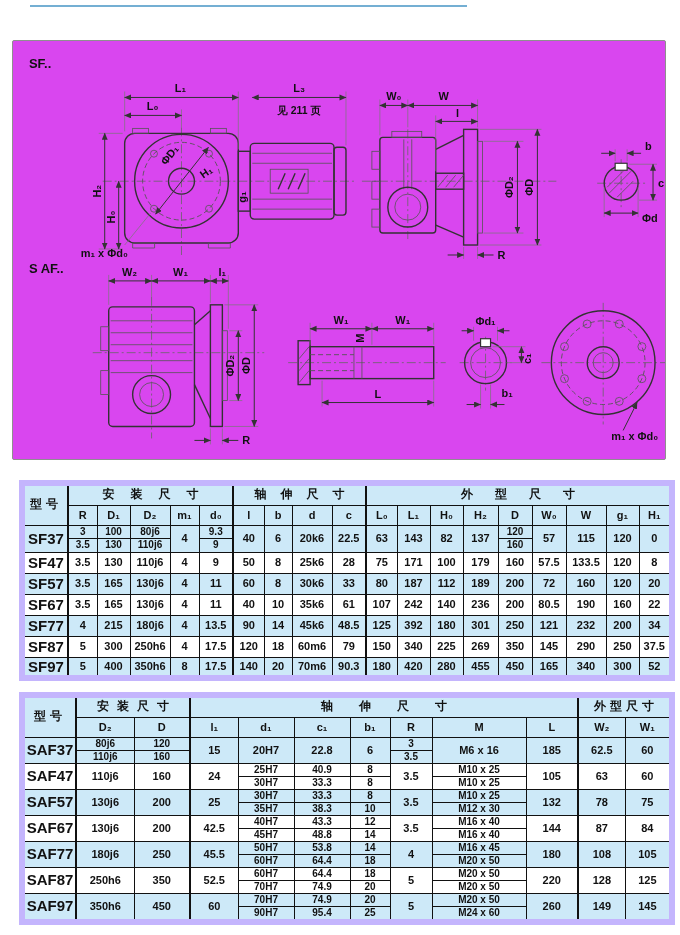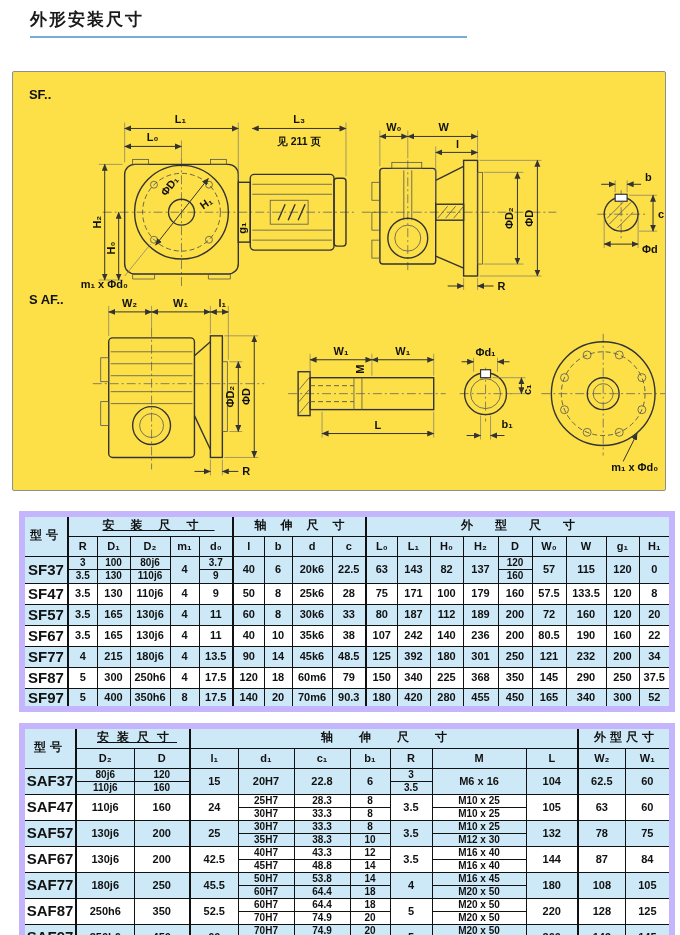"外形安装尺寸" h1.page-title { html: <h1>外形安装尺寸</h1> -> none }
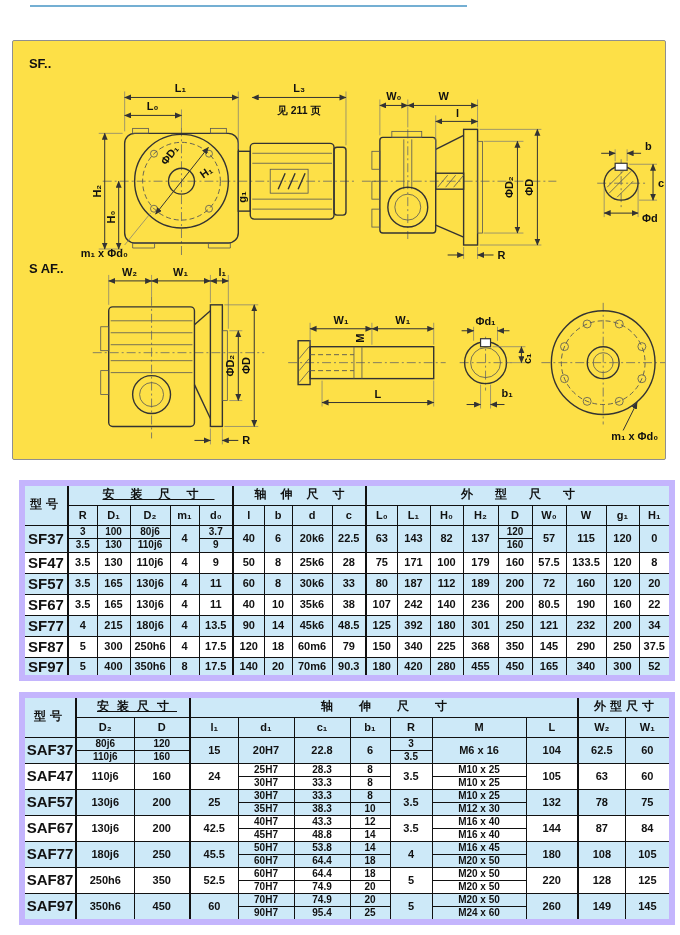"SF.." .draw-panel { background: #fde047 -> #d946ef }
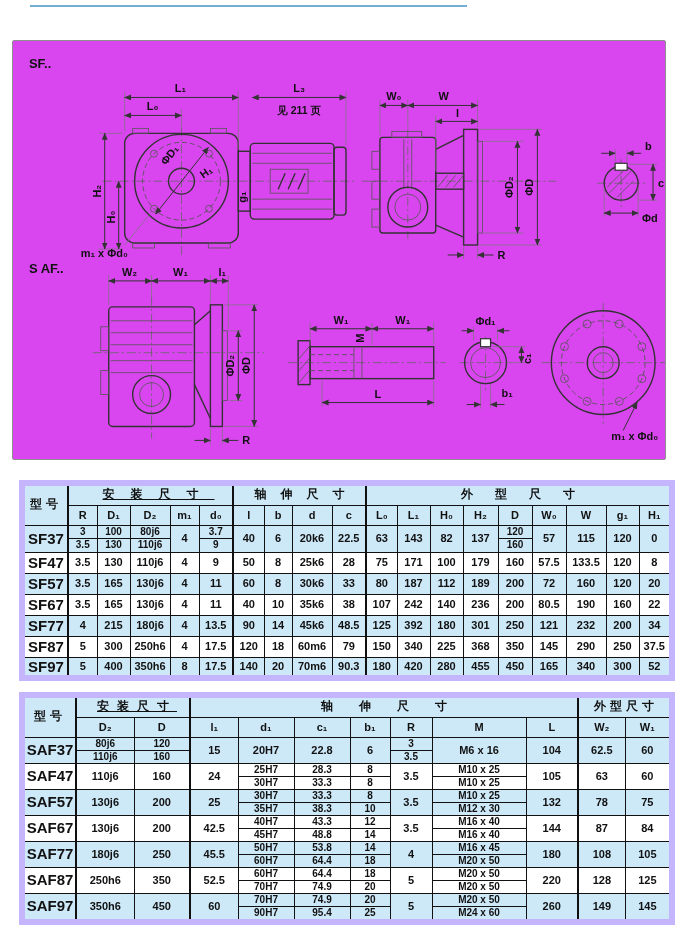"安装尺寸" .g-a { text-decoration: underline -> none }
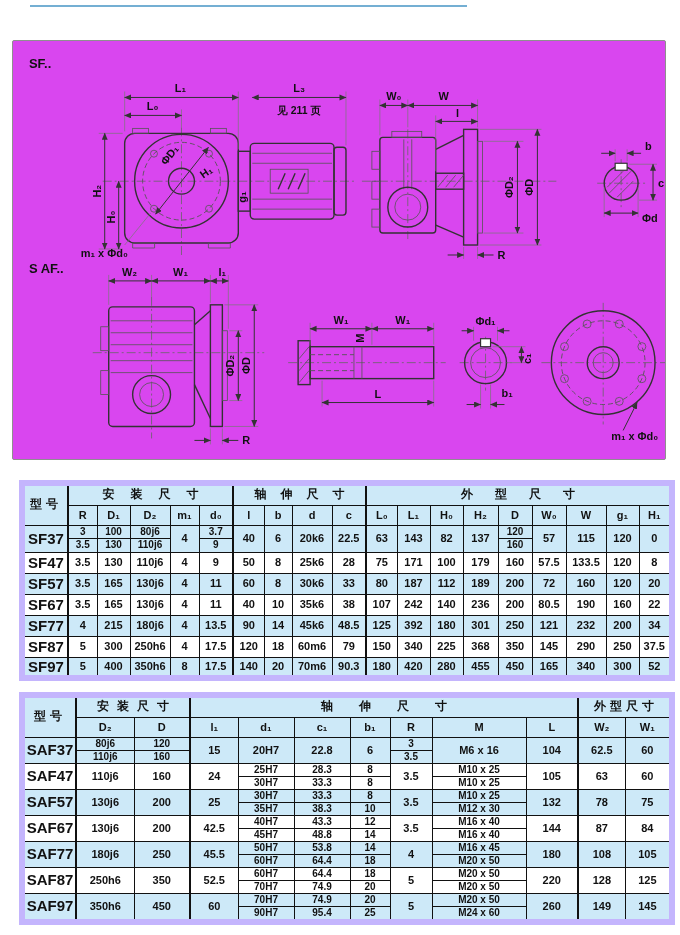"3.7" span { text: 3.7 -> 9.3 }
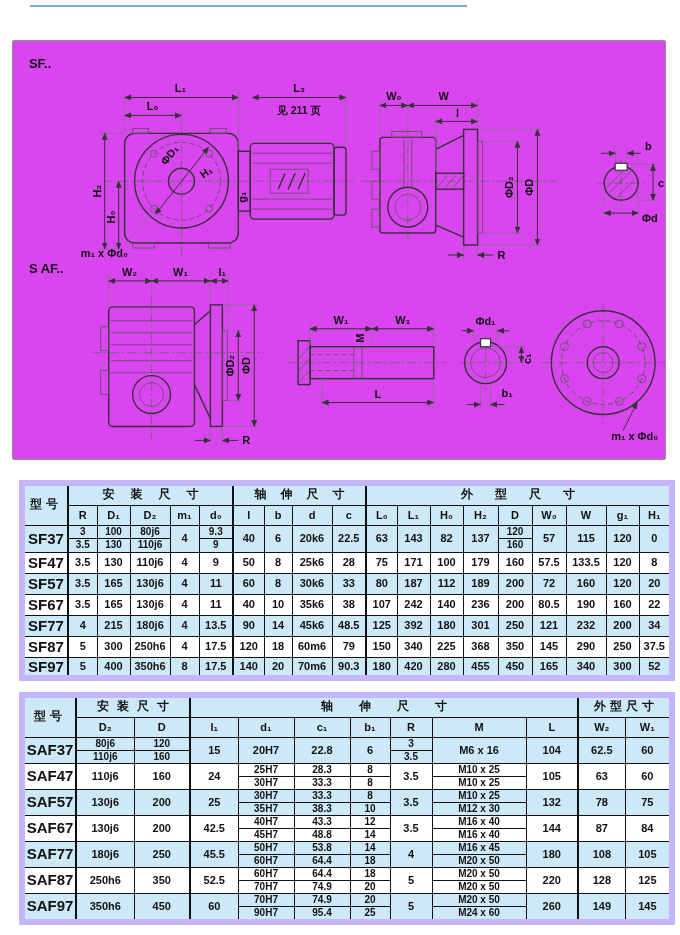"38" td { text: 38 -> 61 }
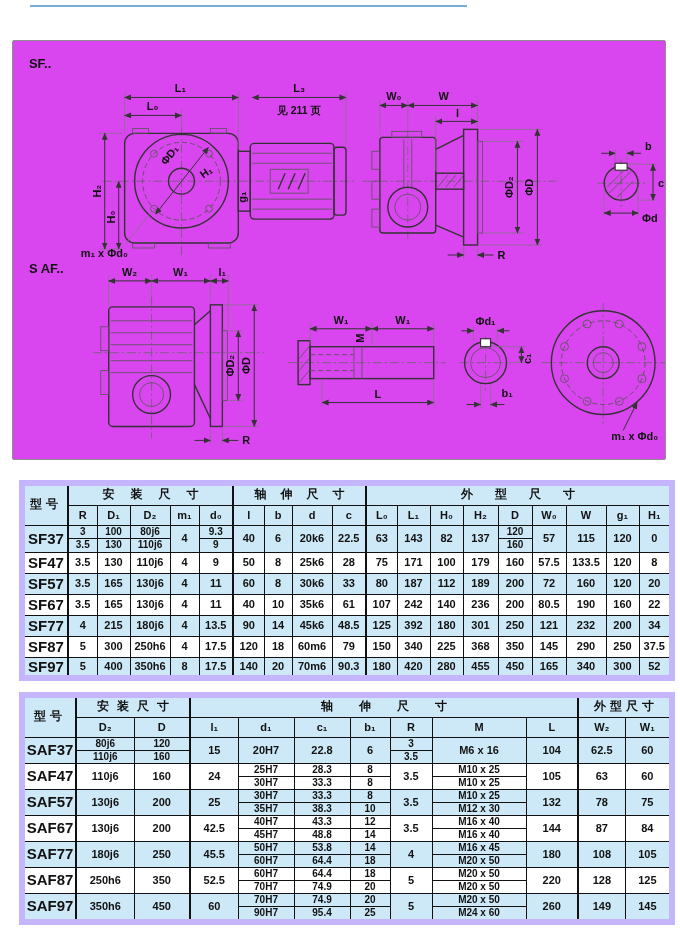"368" td { text: 368 -> 269 }
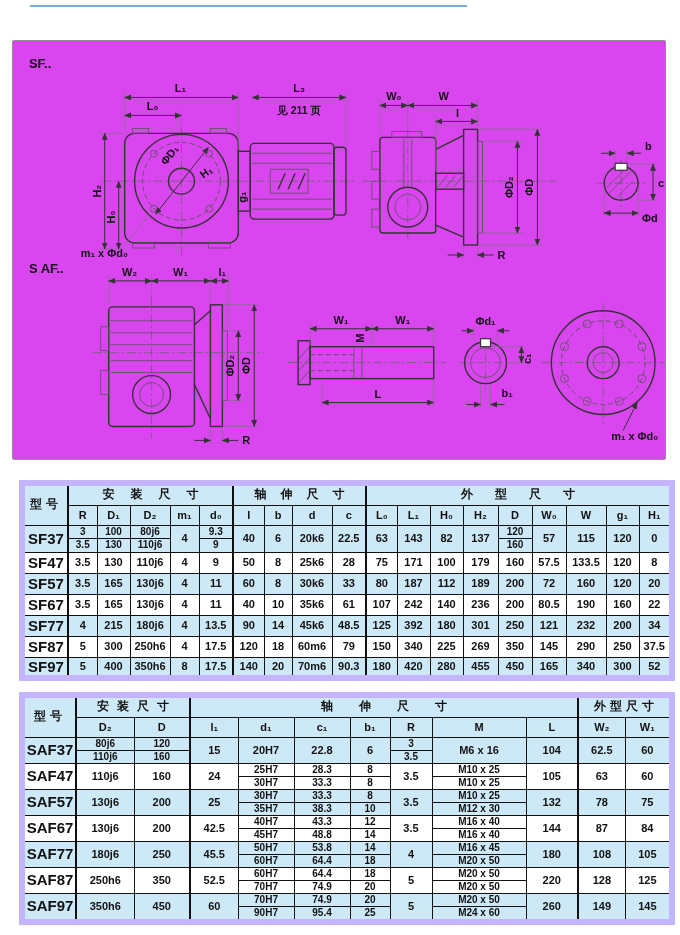"104" td { text: 104 -> 185 }
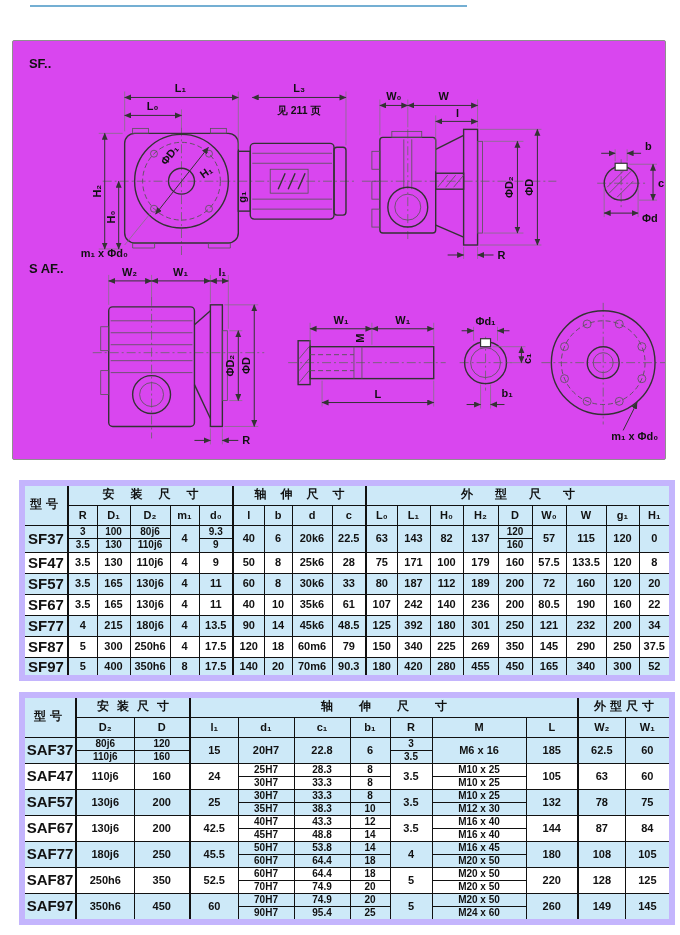"28.3" span { text: 28.3 -> 40.9 }
